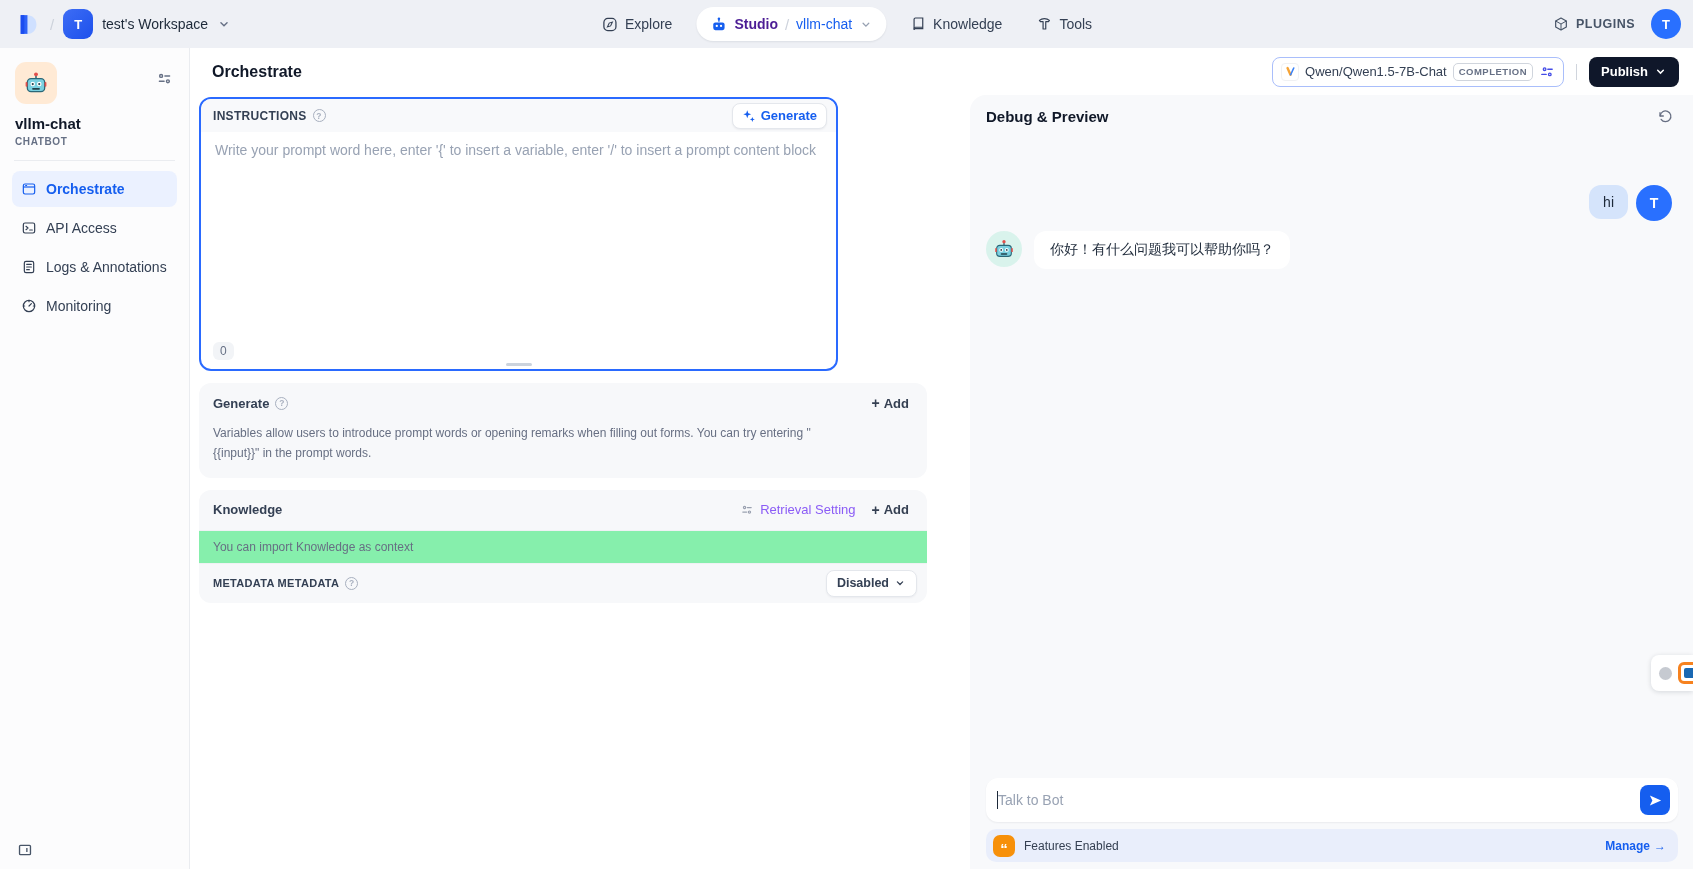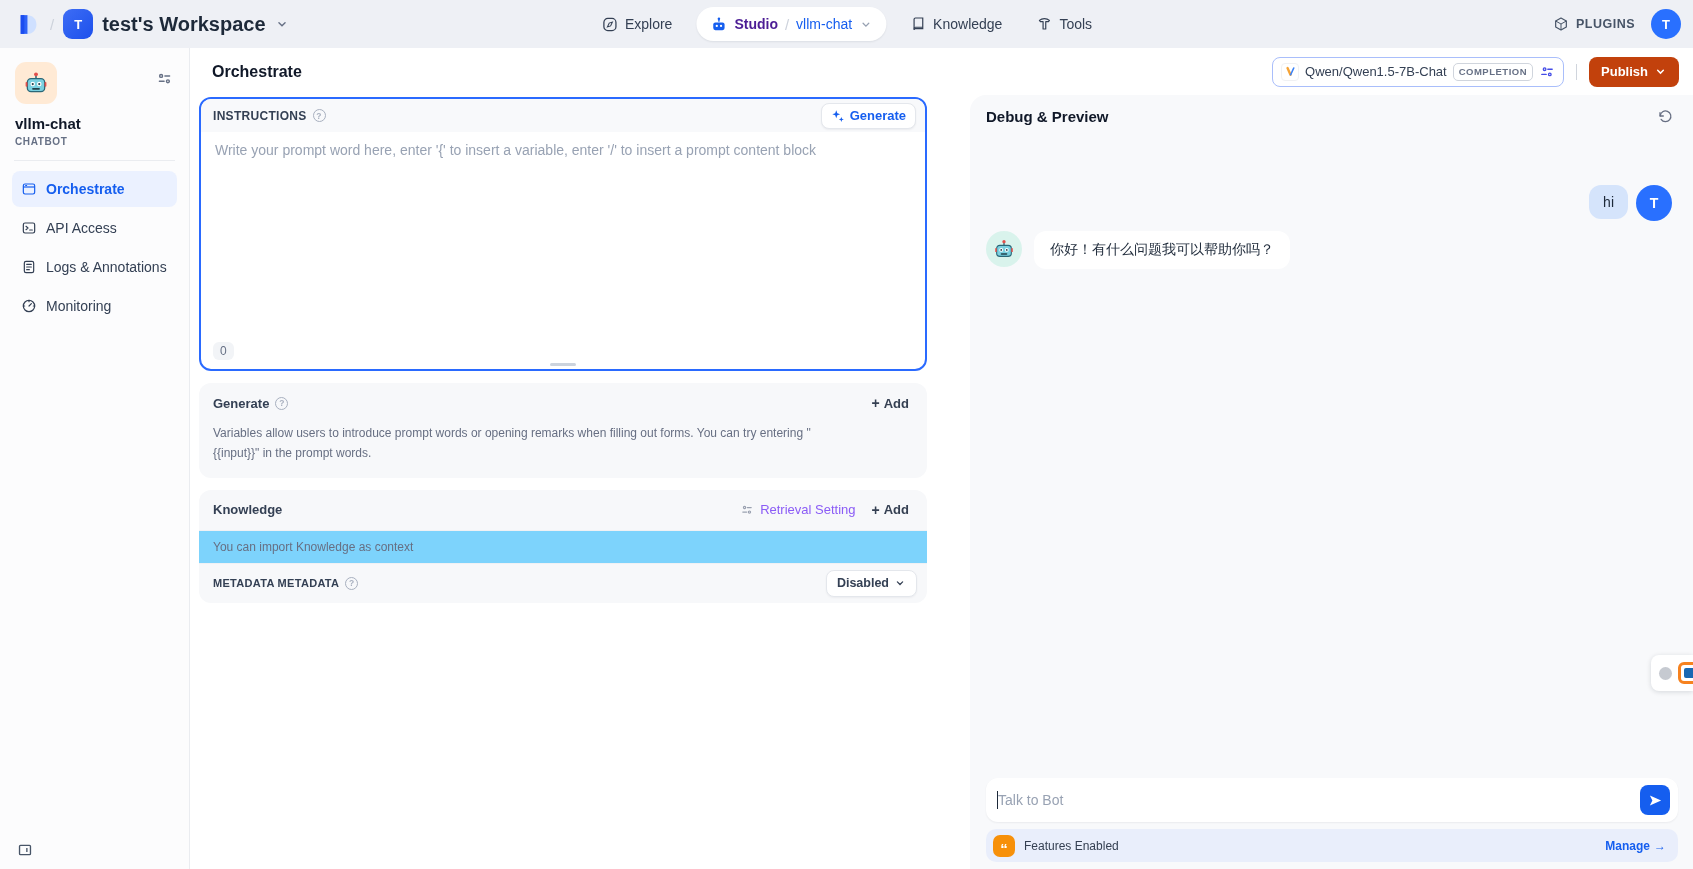"test's Workspace" .ws-name { font-size: 20px -> 14px; font-weight: 700 -> 400 }
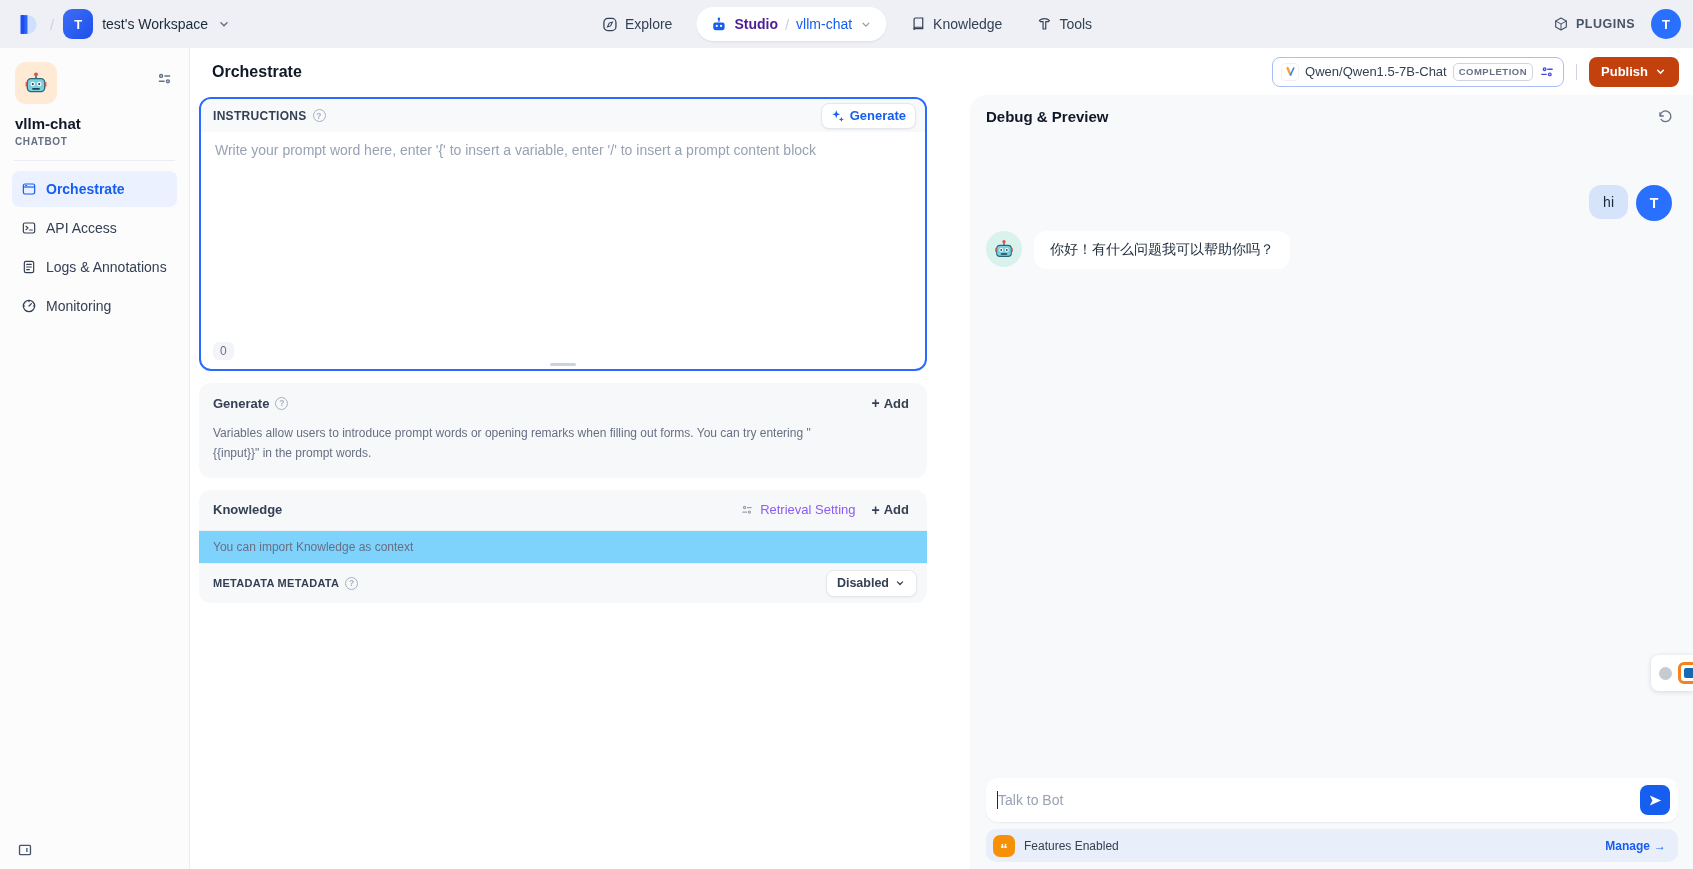"Publish" .publish-btn { background: #c2410c -> #0f172a }
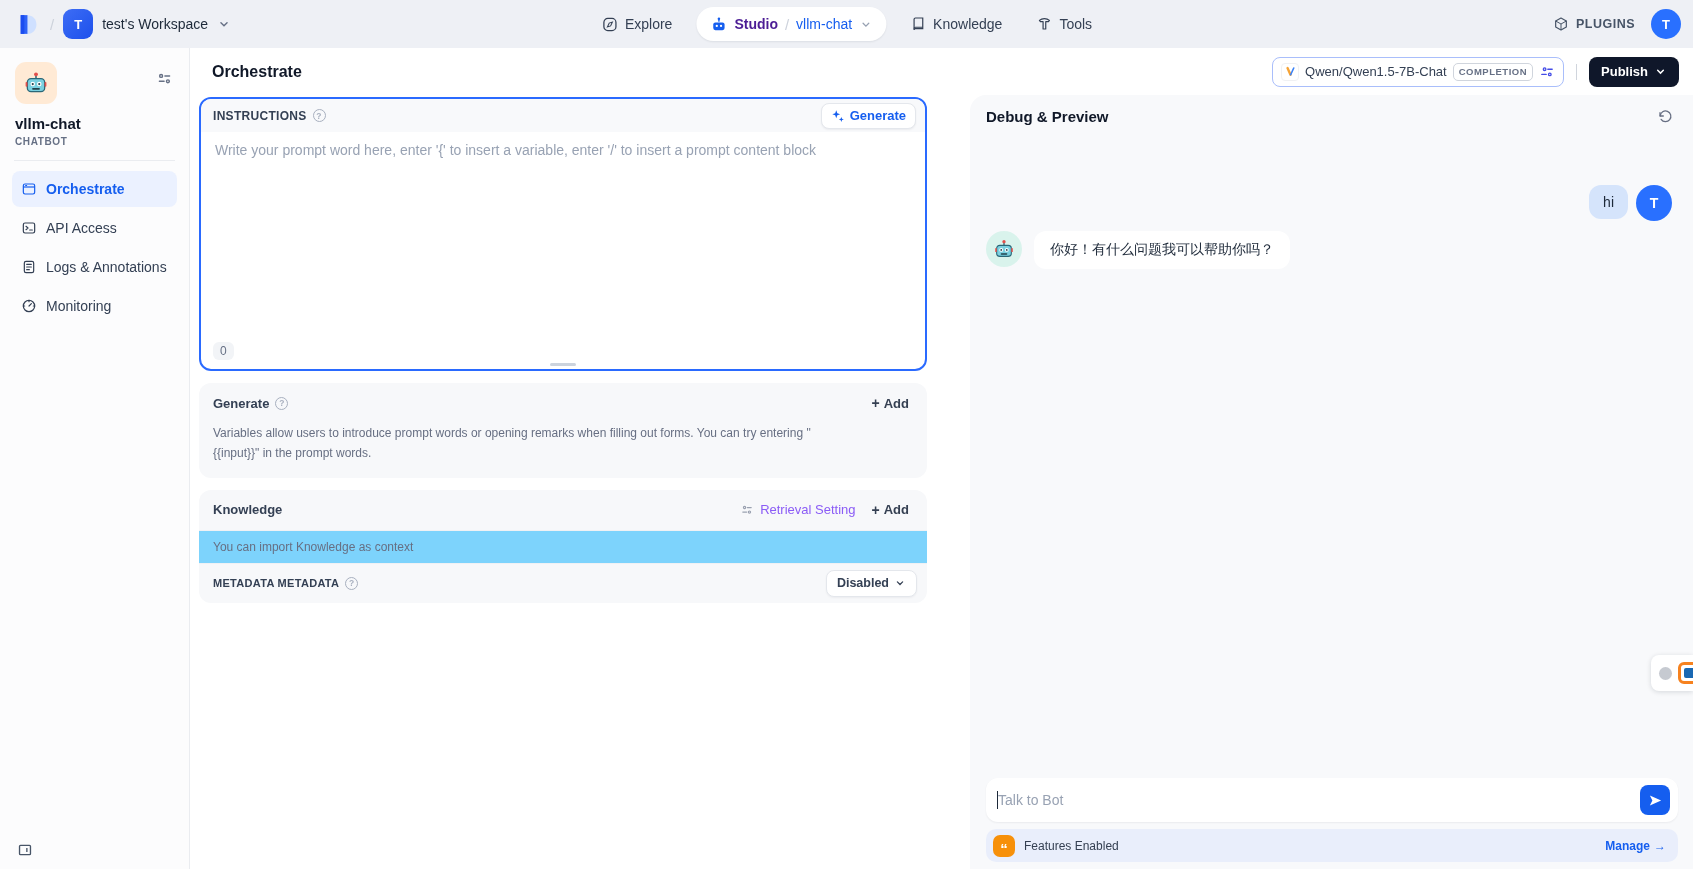"INSTRUCTIONS" .instructions-card { width: 728px -> 639px }
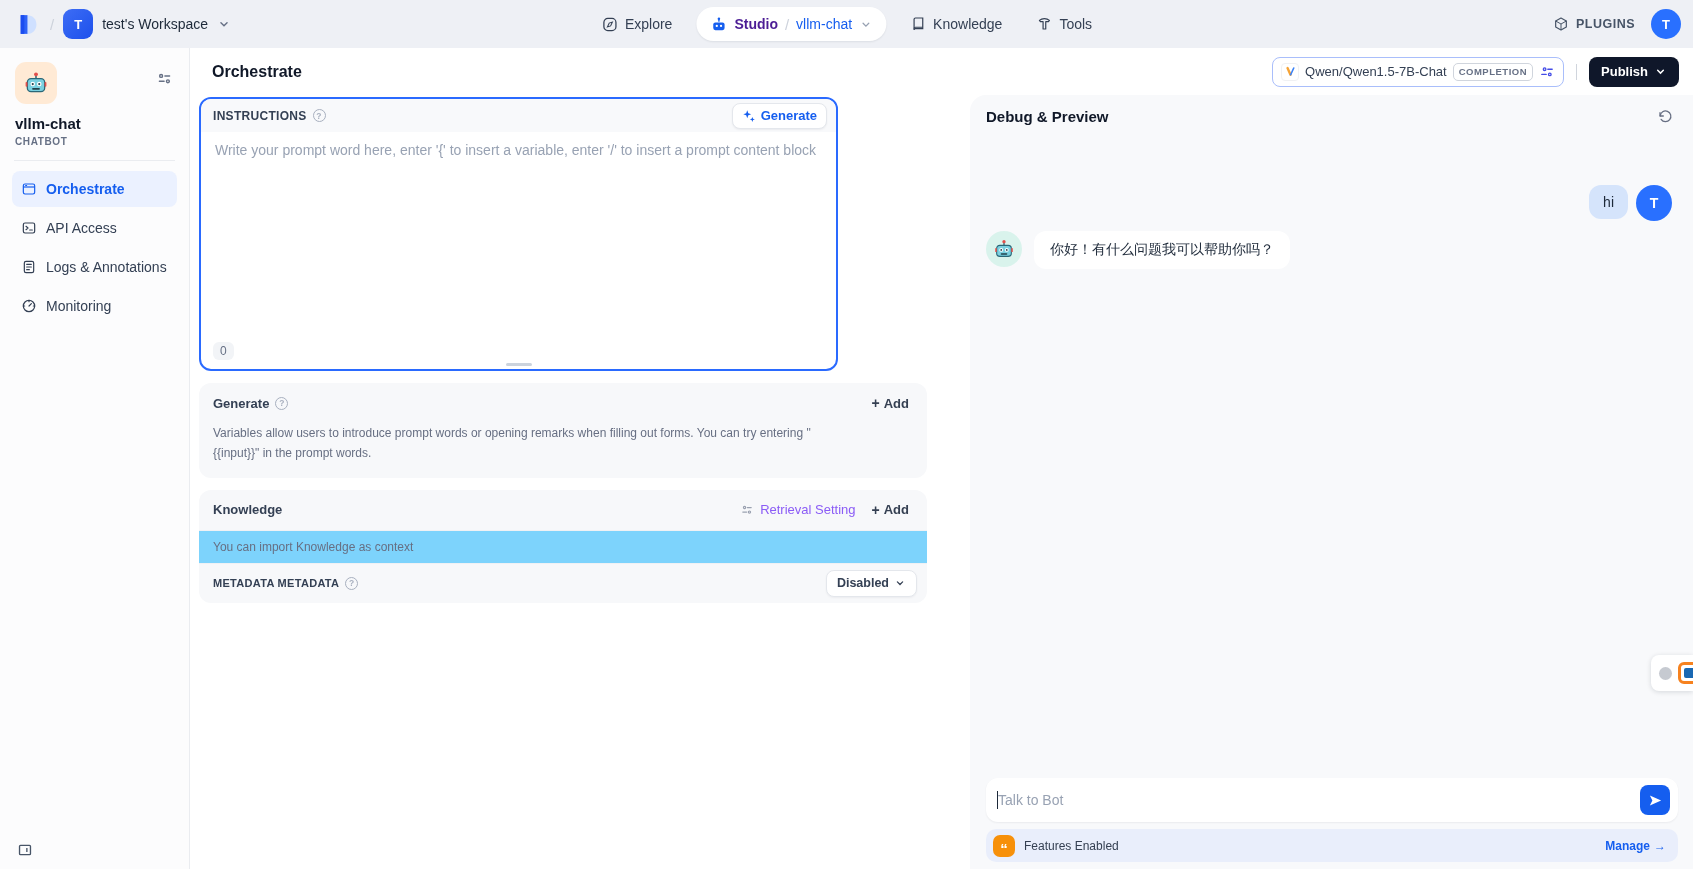"You can import Knowledge as" .k-body { background: #7dd3fc -> #86efac }
